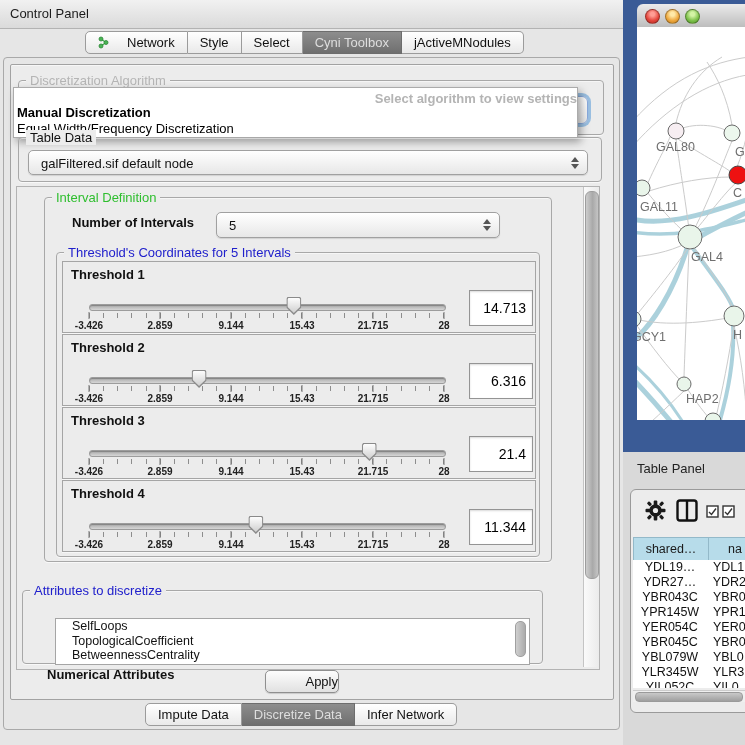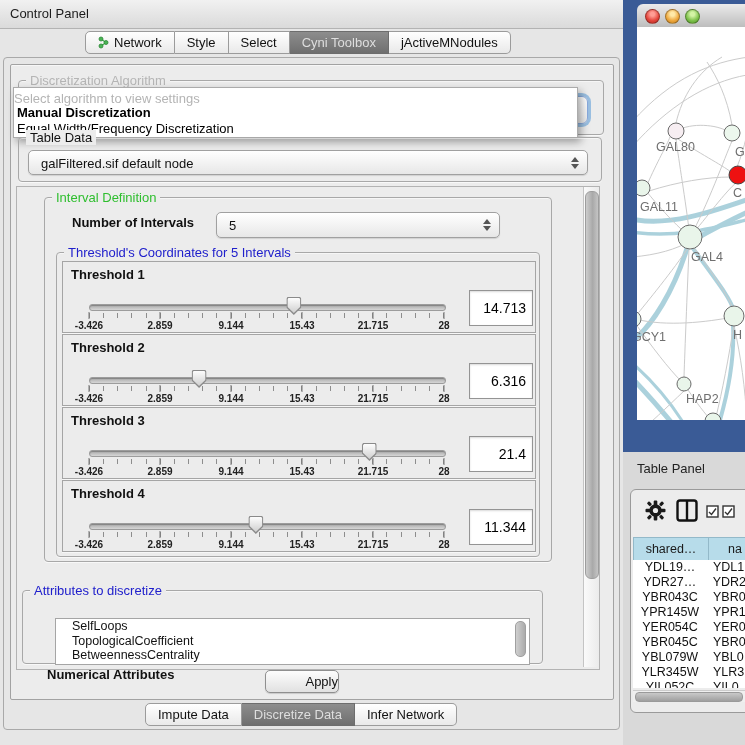"Network" .seg .sg { gap: 5px -> 18px }
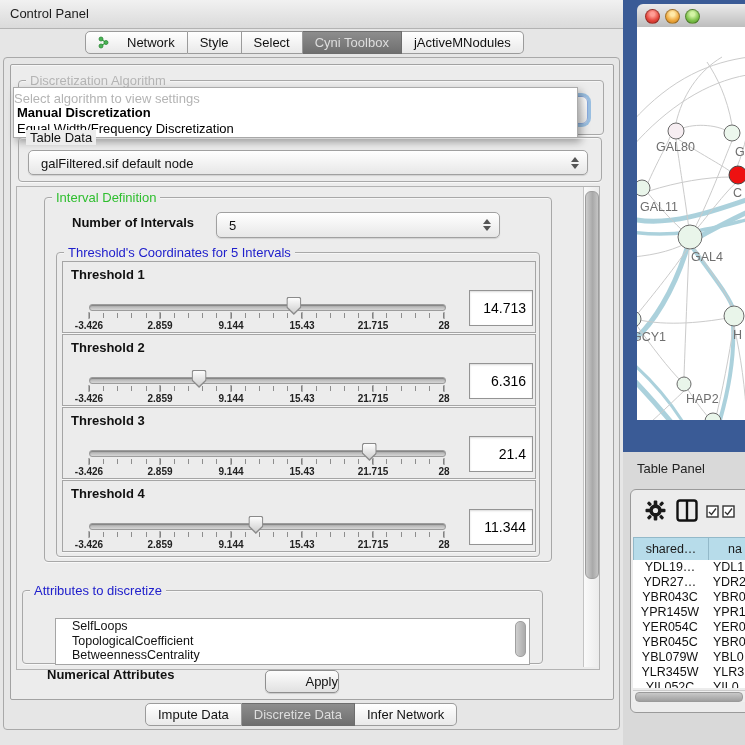"Select algorithm to view settings" .popup .ph { font-weight: none -> bold; text-align: left -> right }
